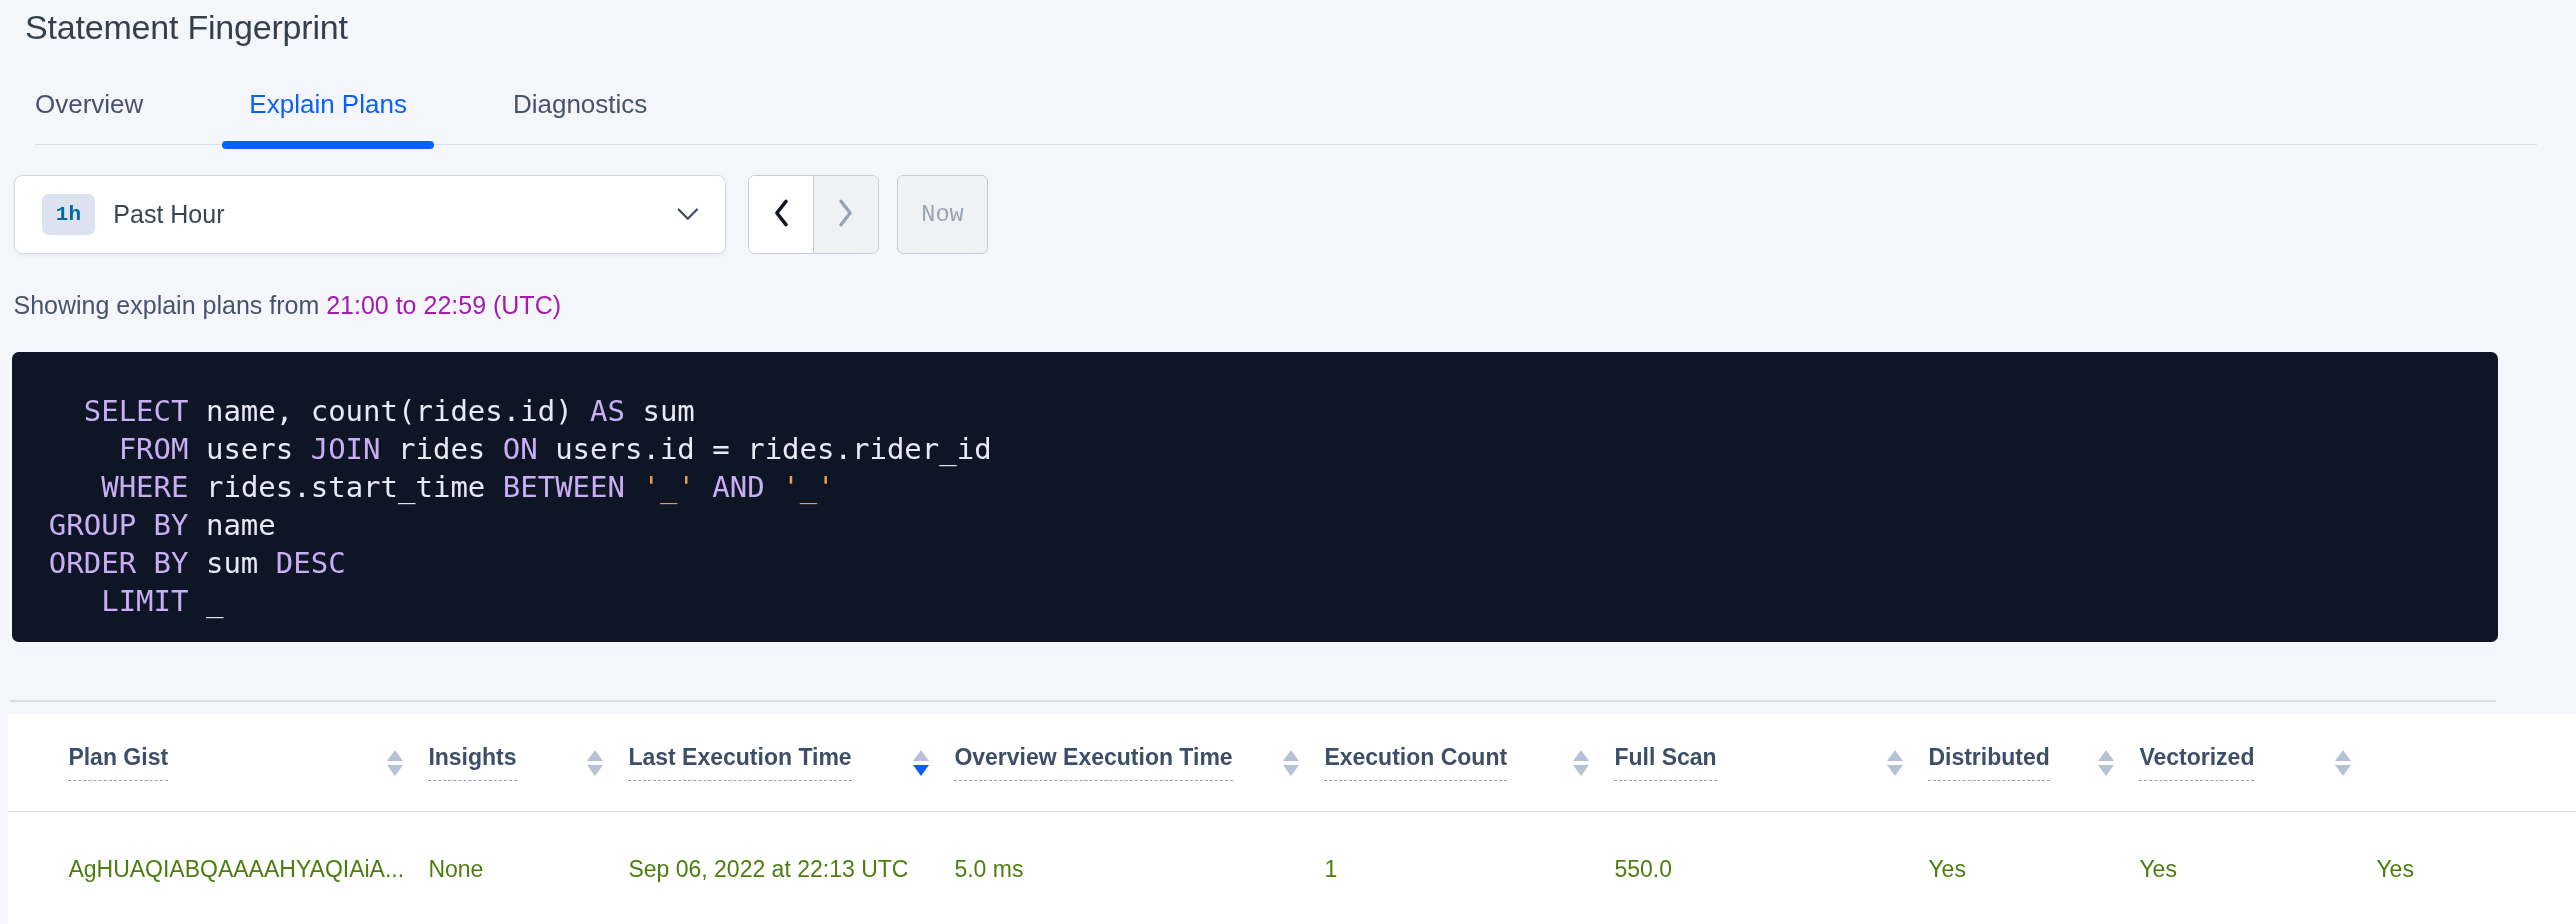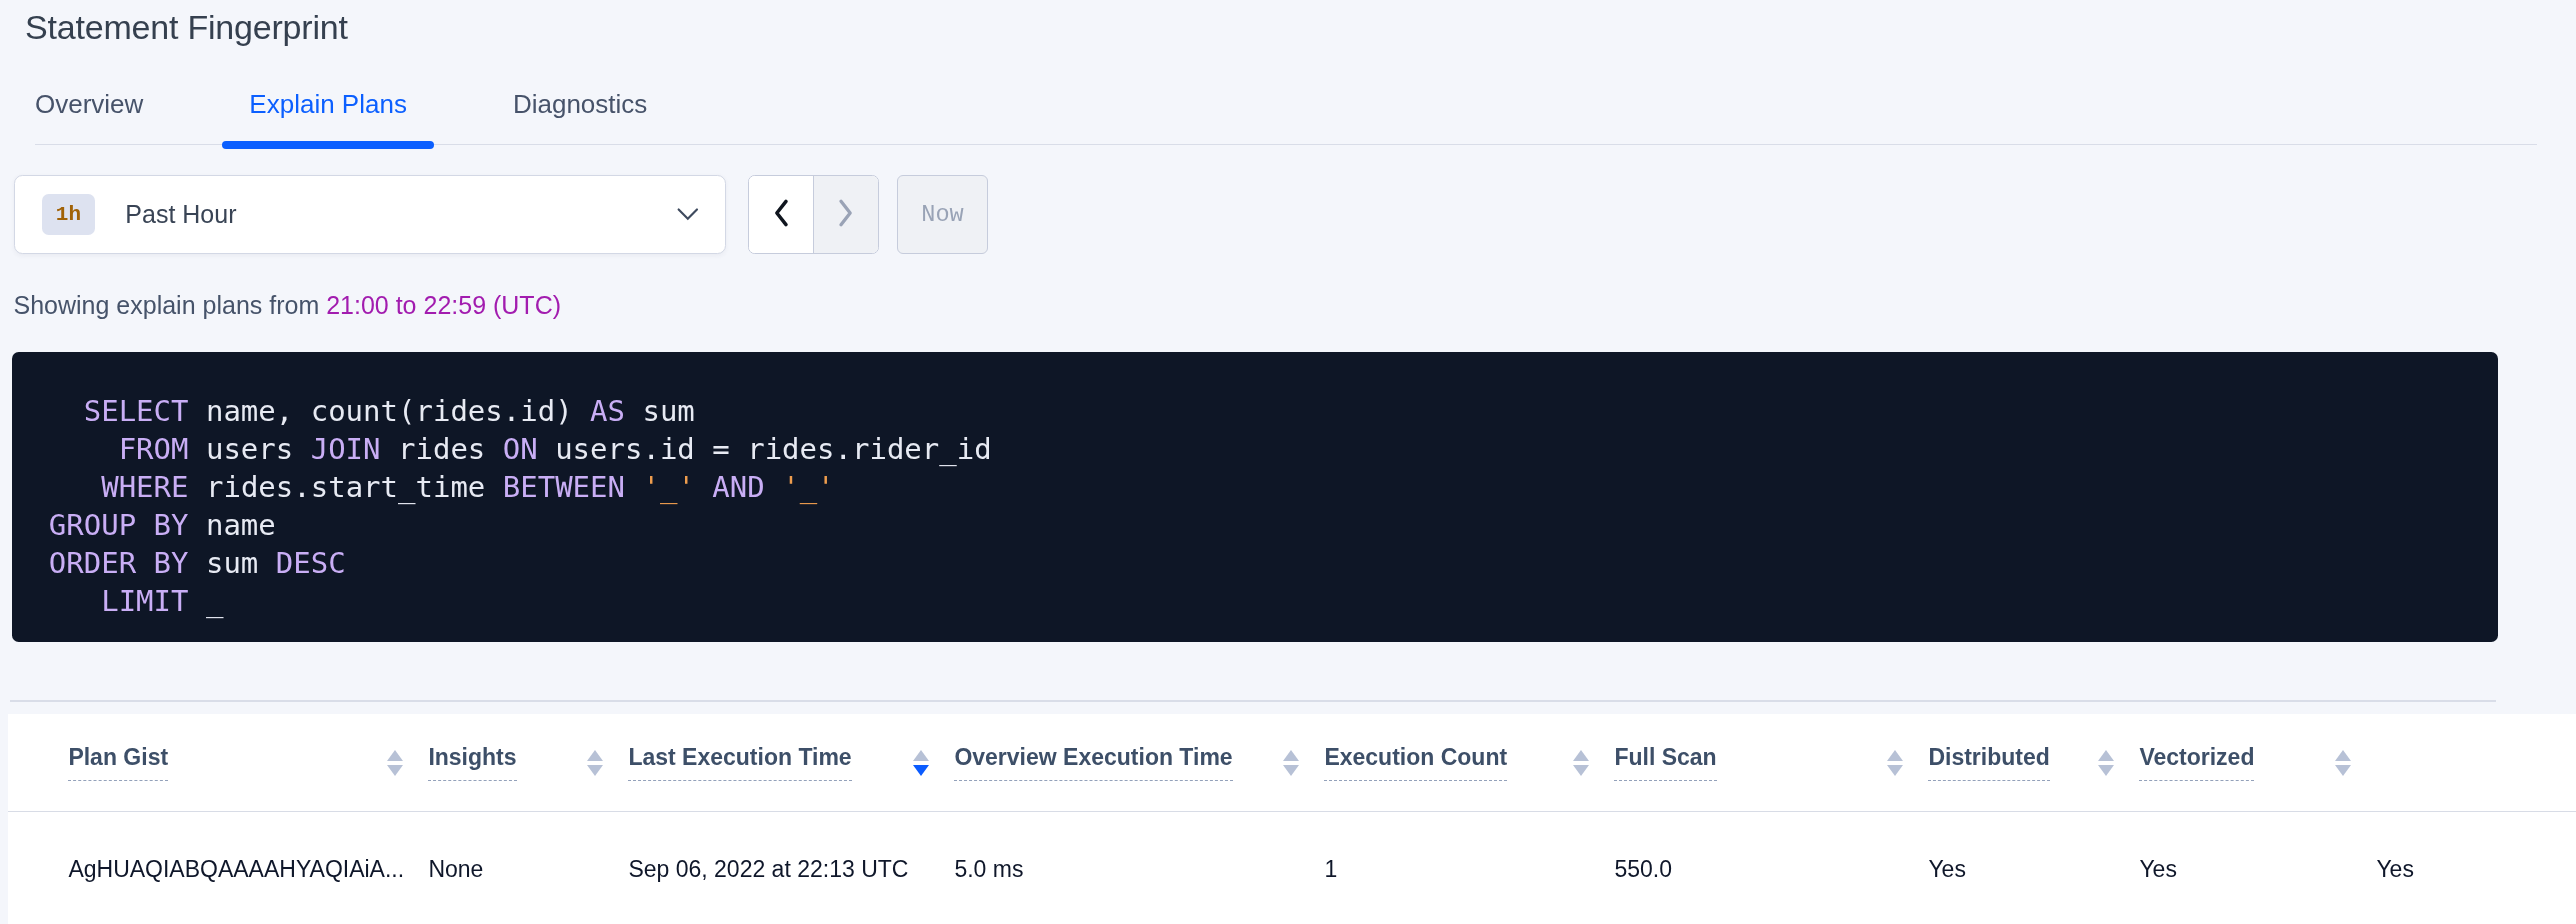"1h" .time-badge { color: #a16207 -> #0369a1 }
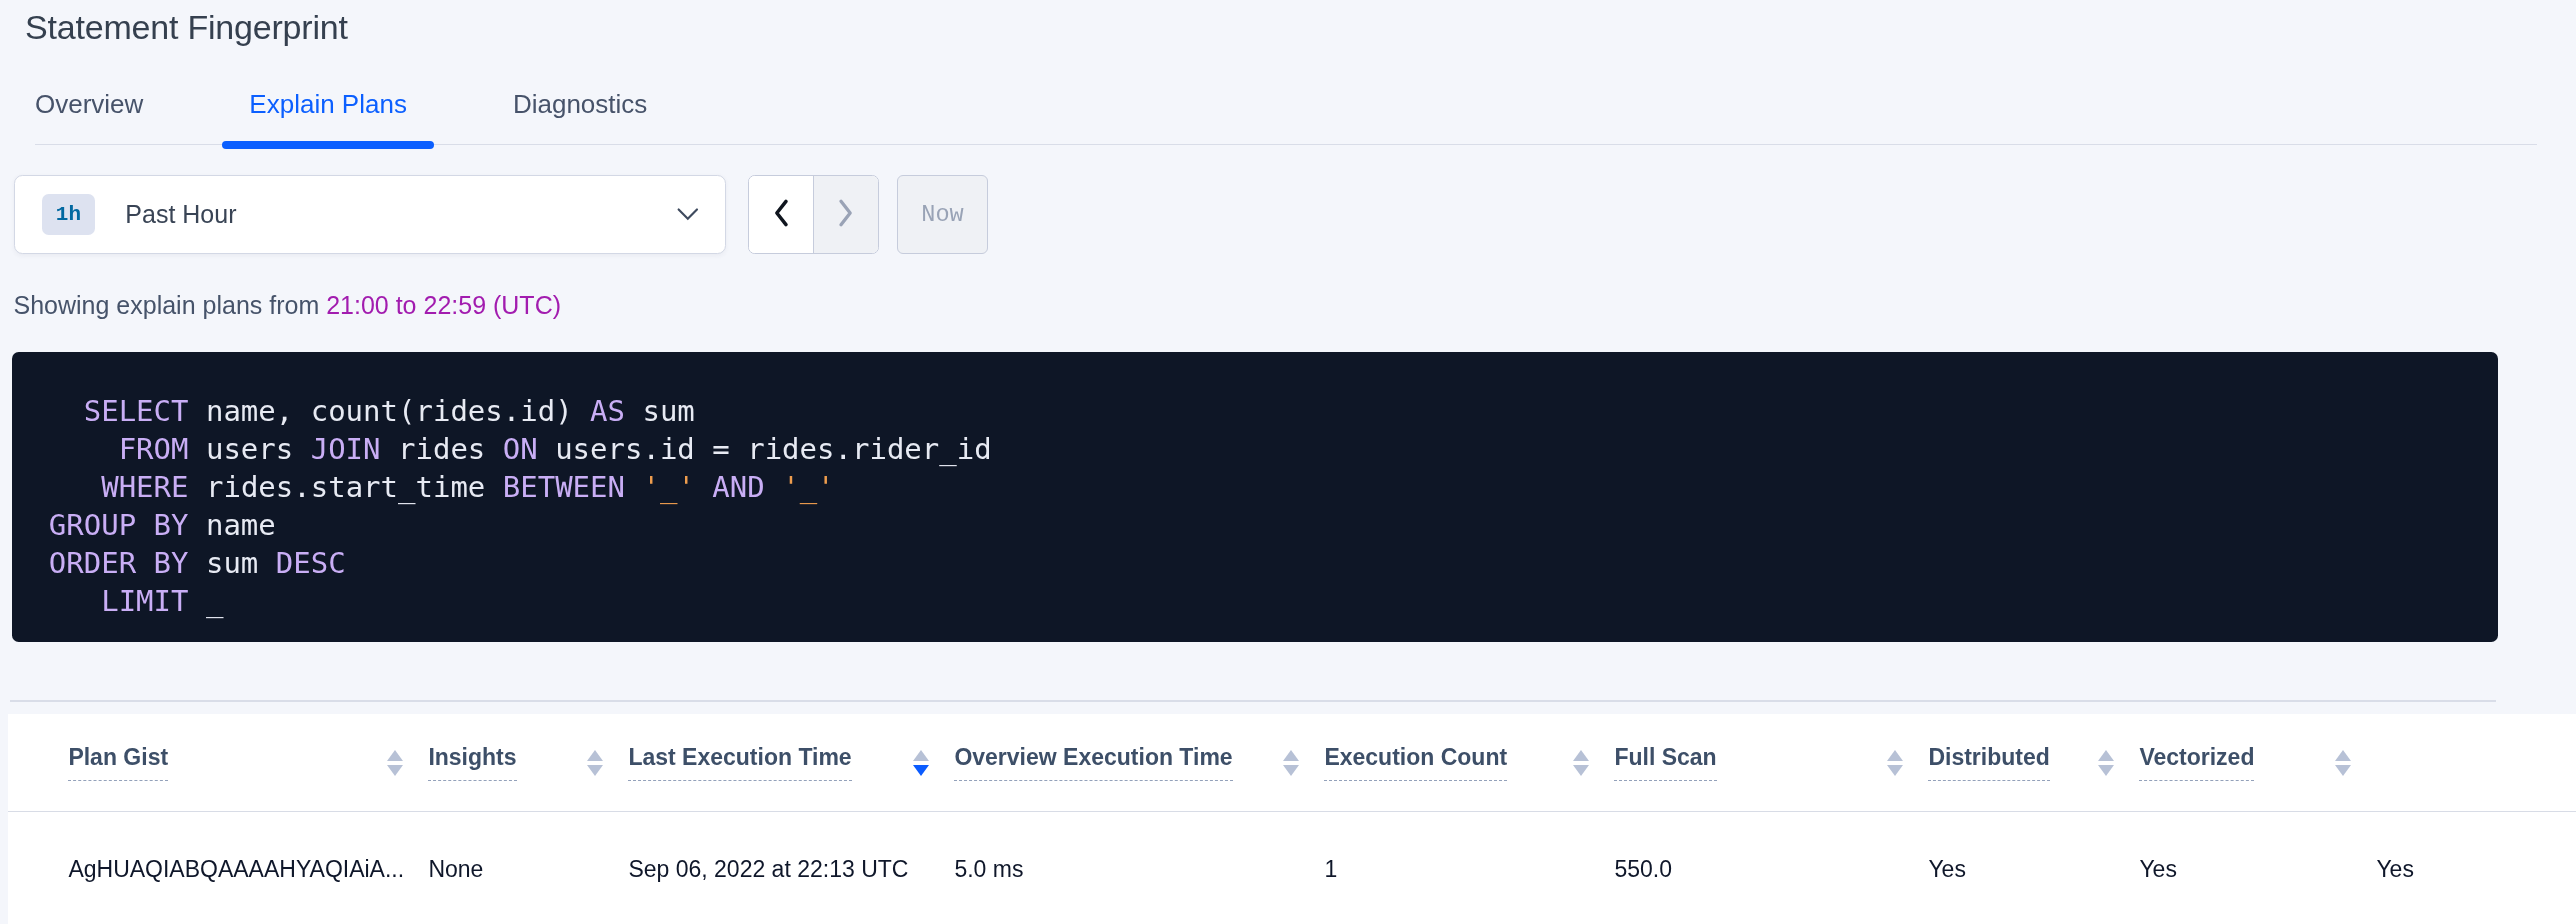"Past Hour" .time-label { margin-left: 30px -> 18px }
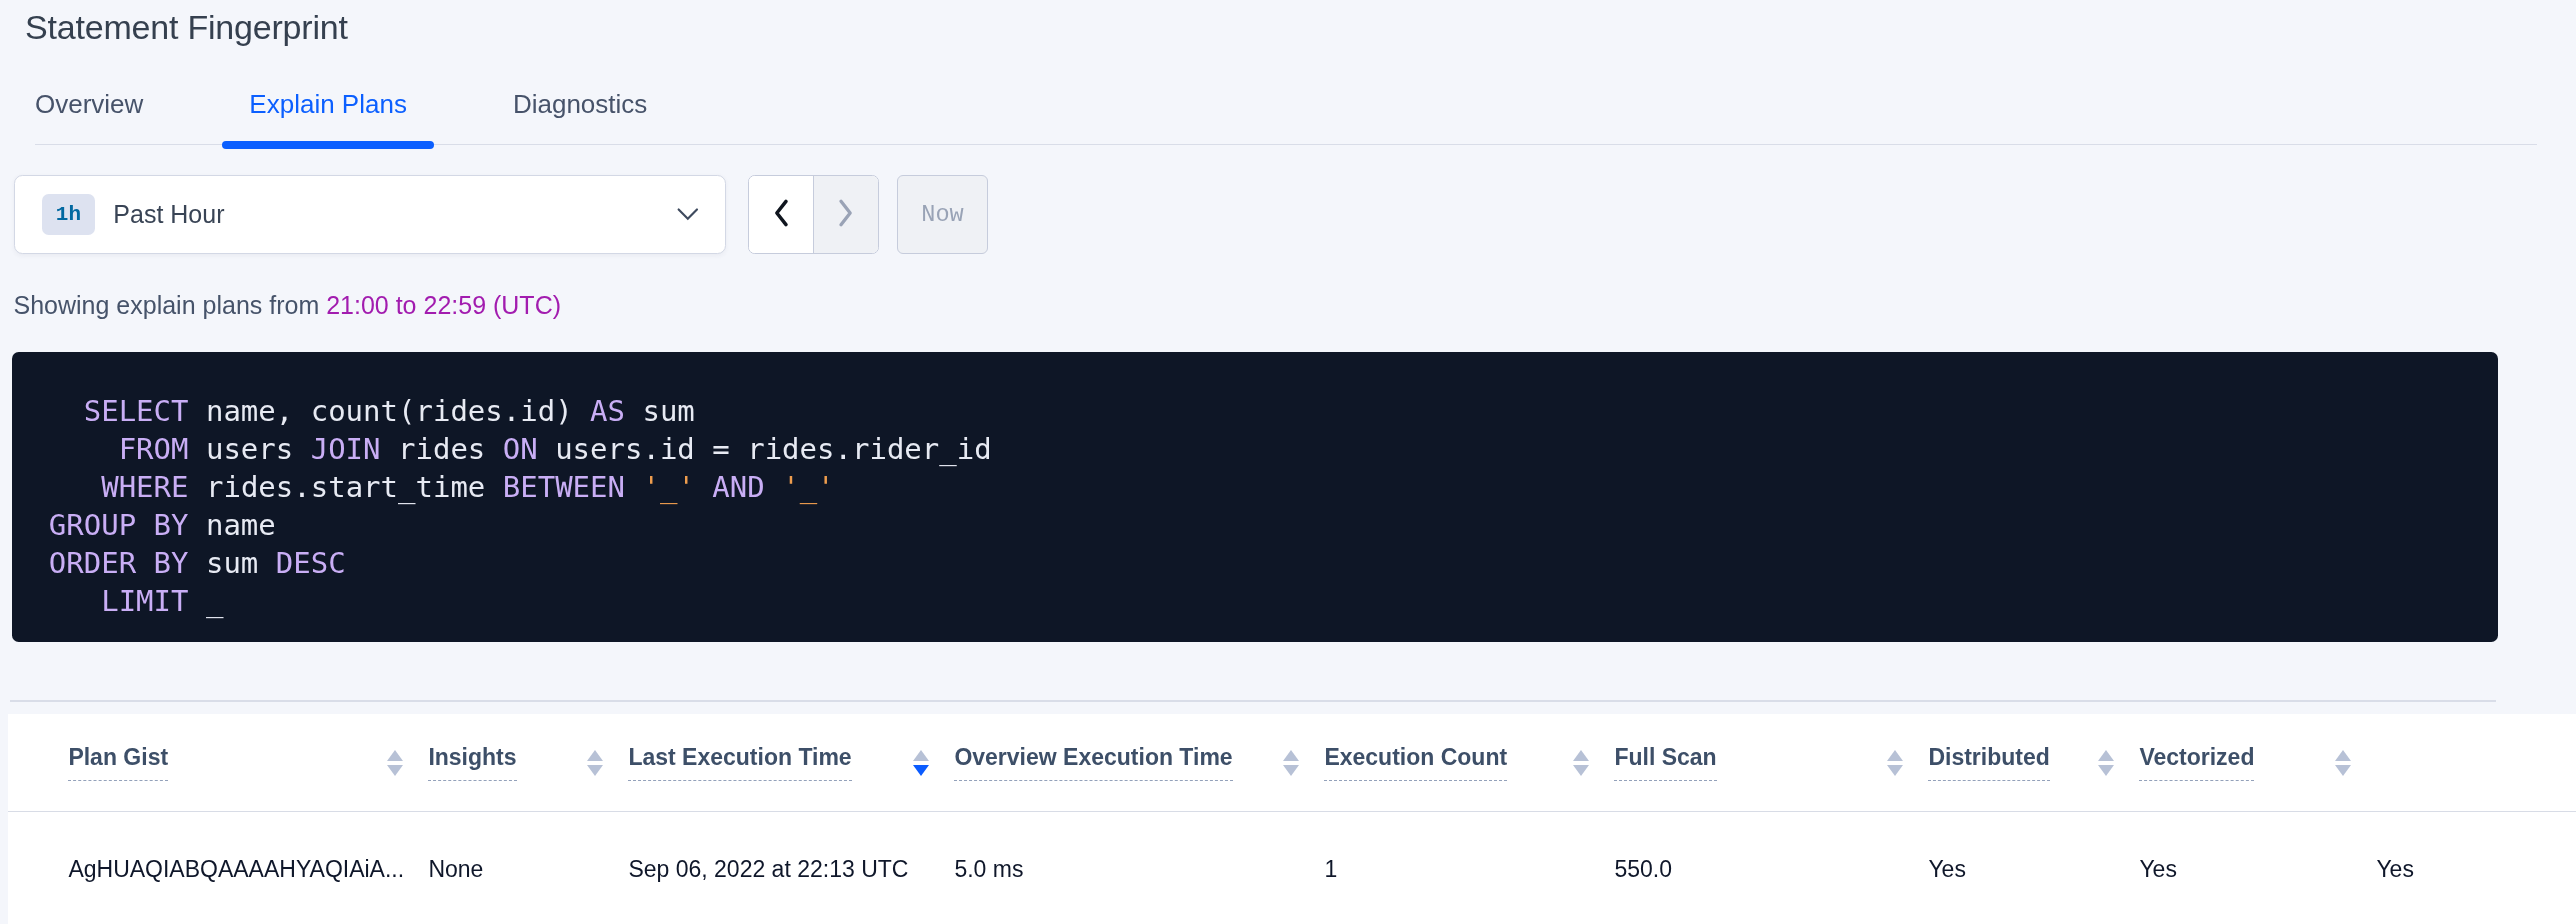"AgHUAQIABQAAAAHYAQIAiA..." .td { color: #0f172a -> #4d7c0f }
